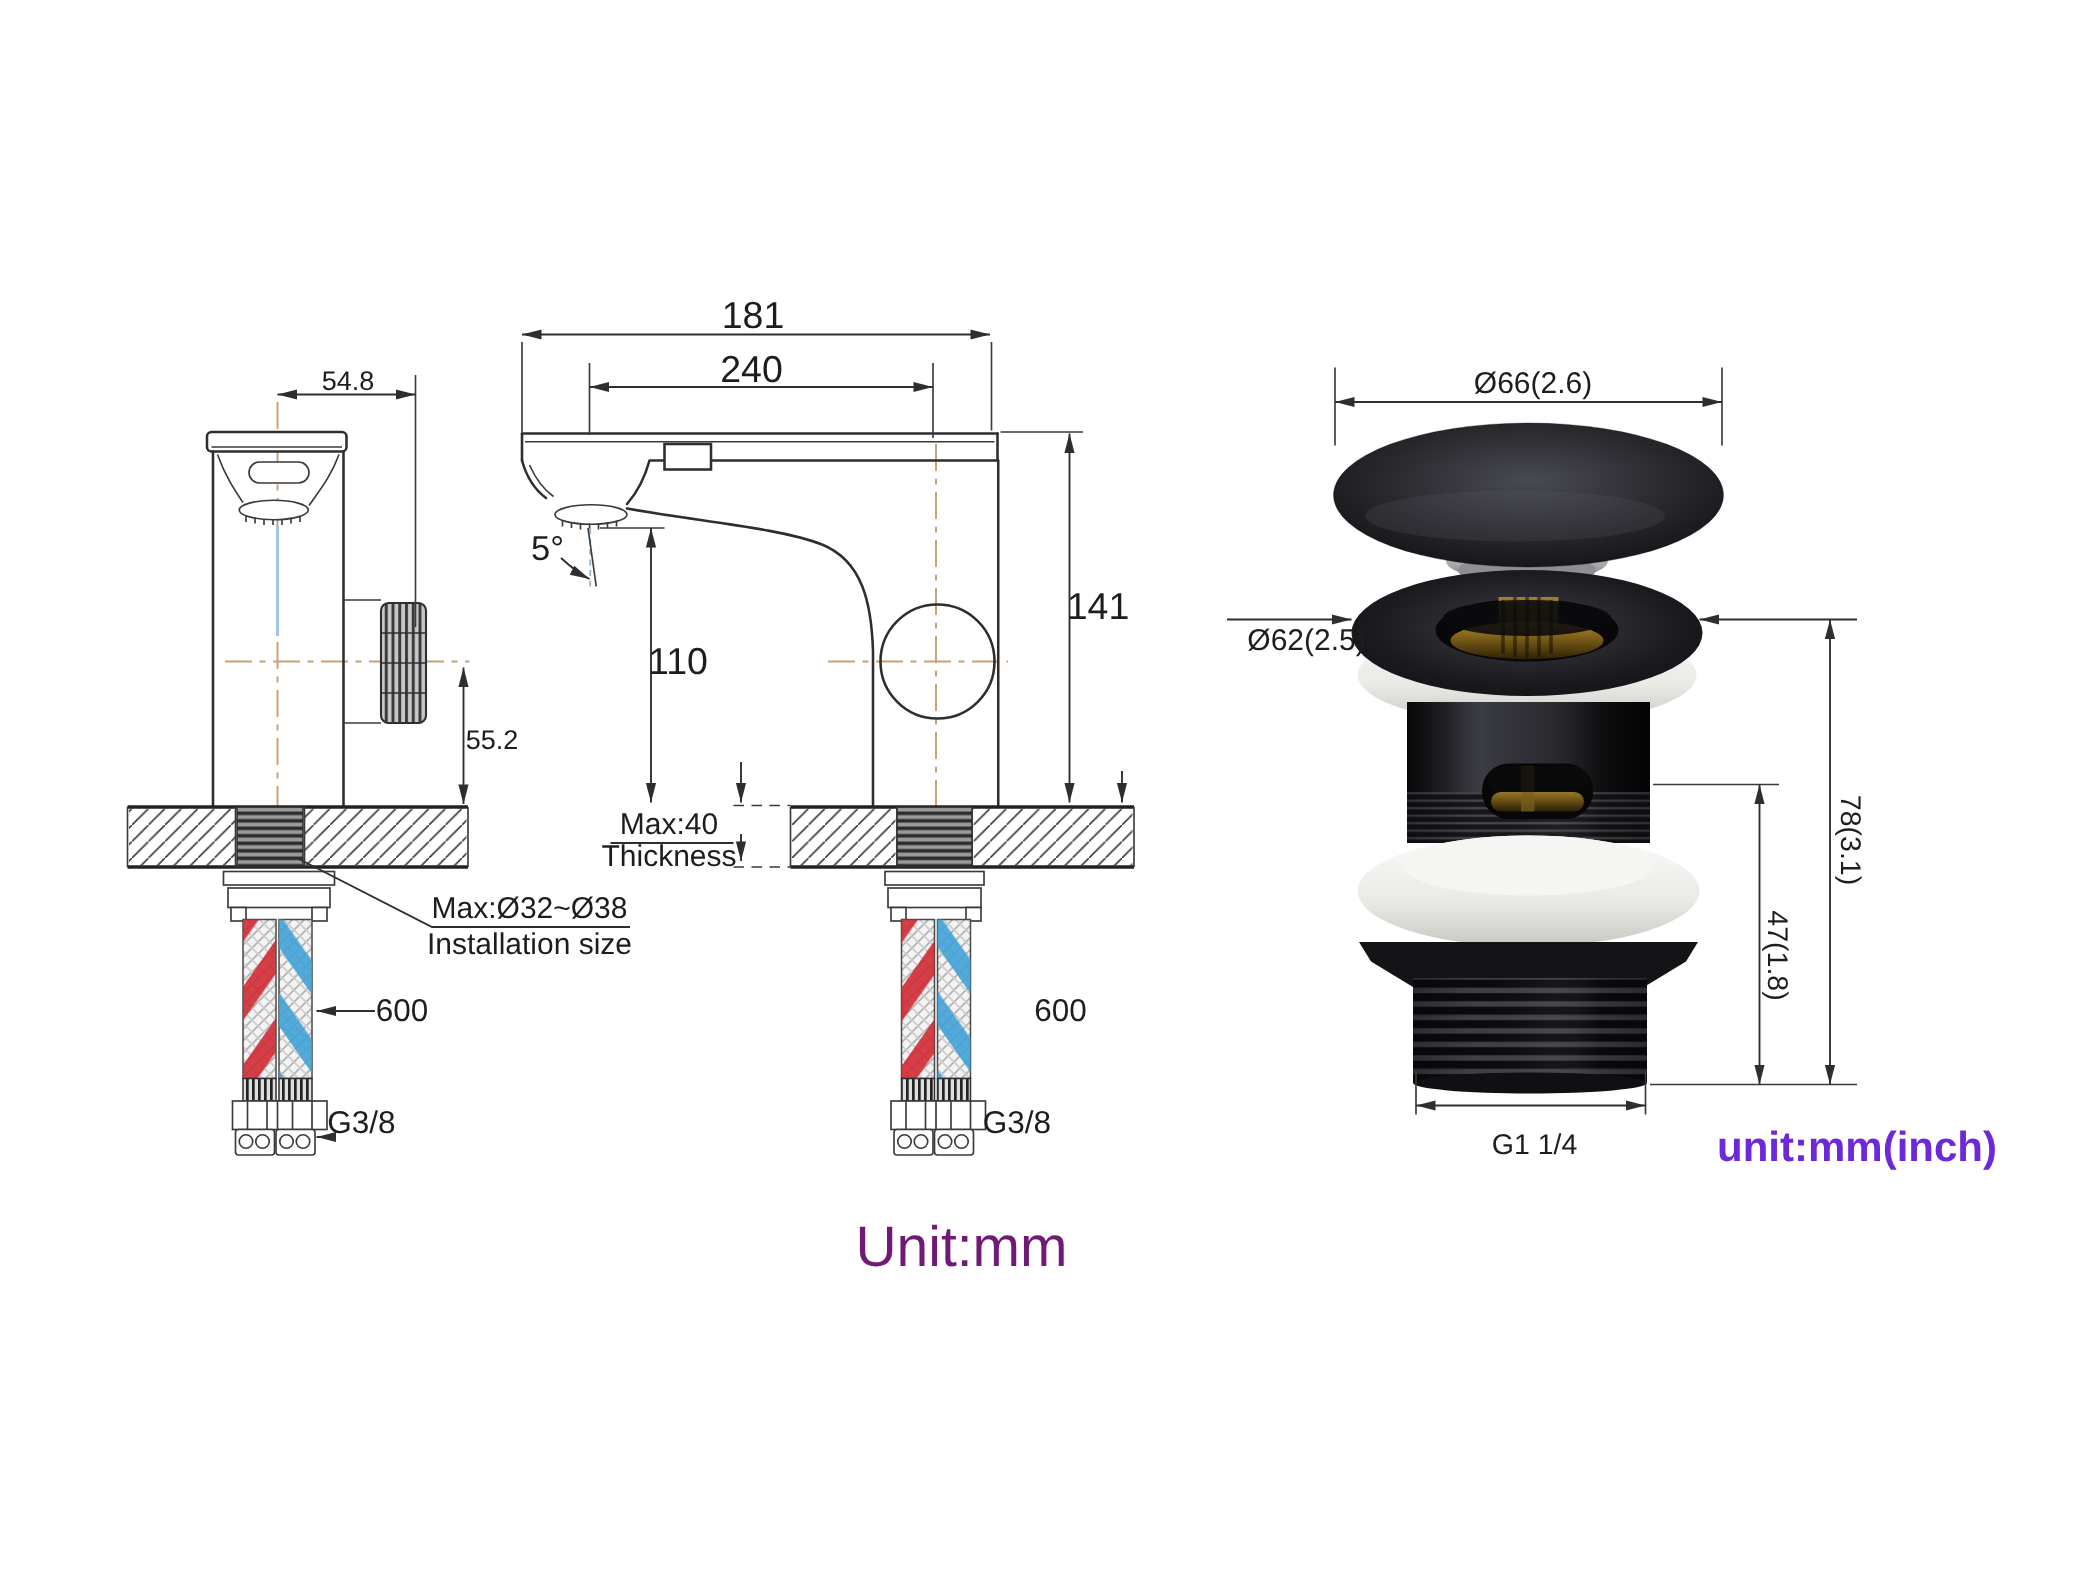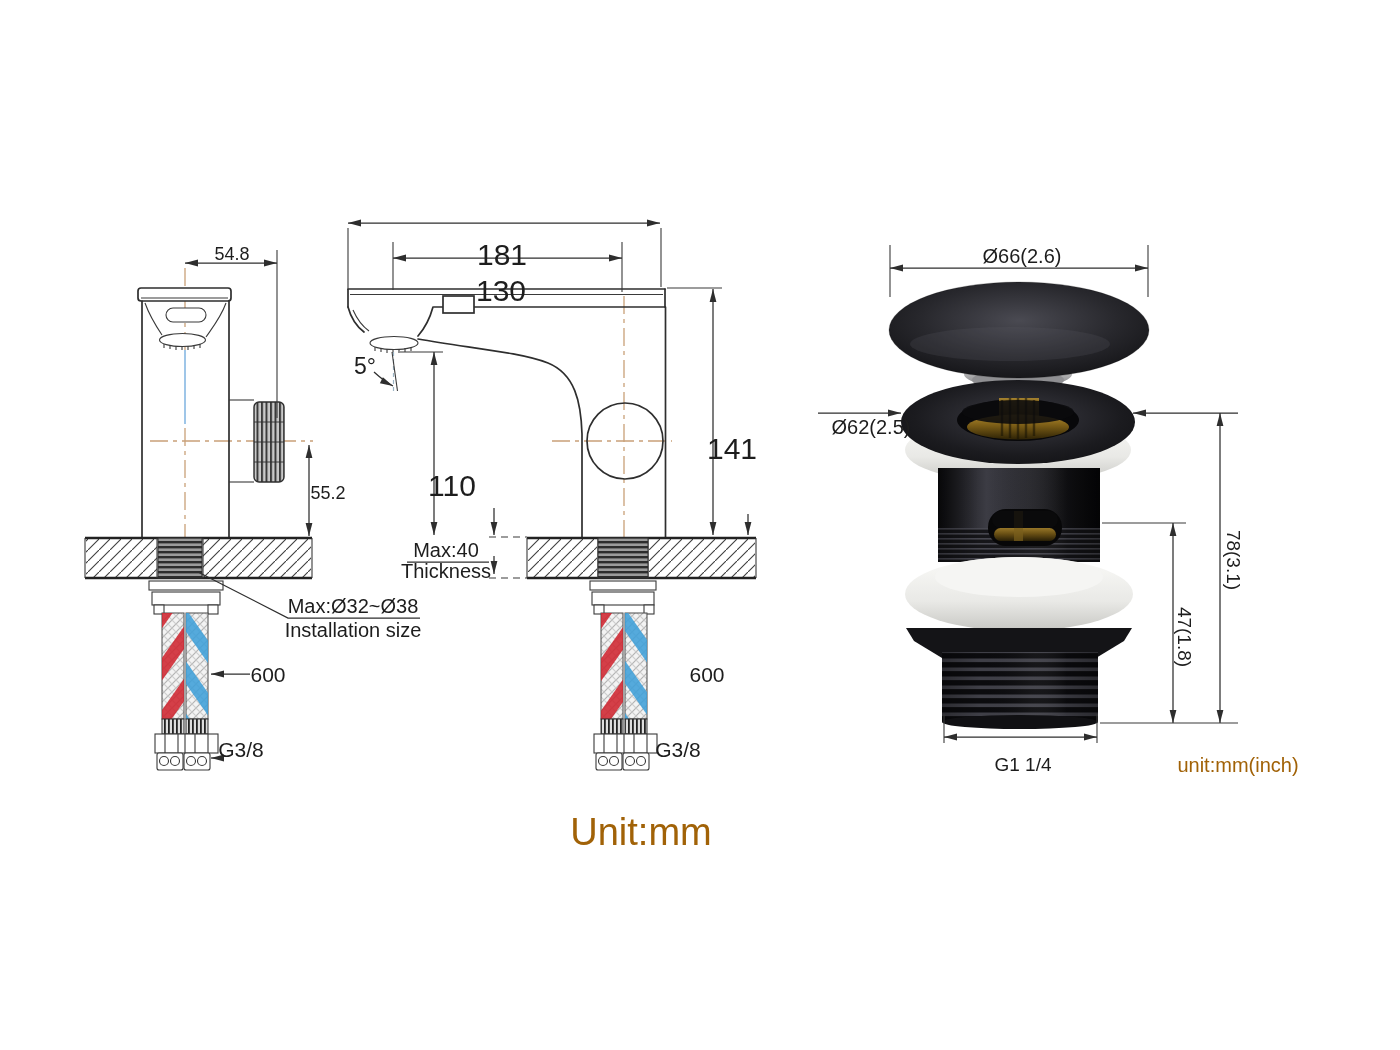"181" .fs25 { font-size: 30px -> 25px; margin-top: 44px -> none }
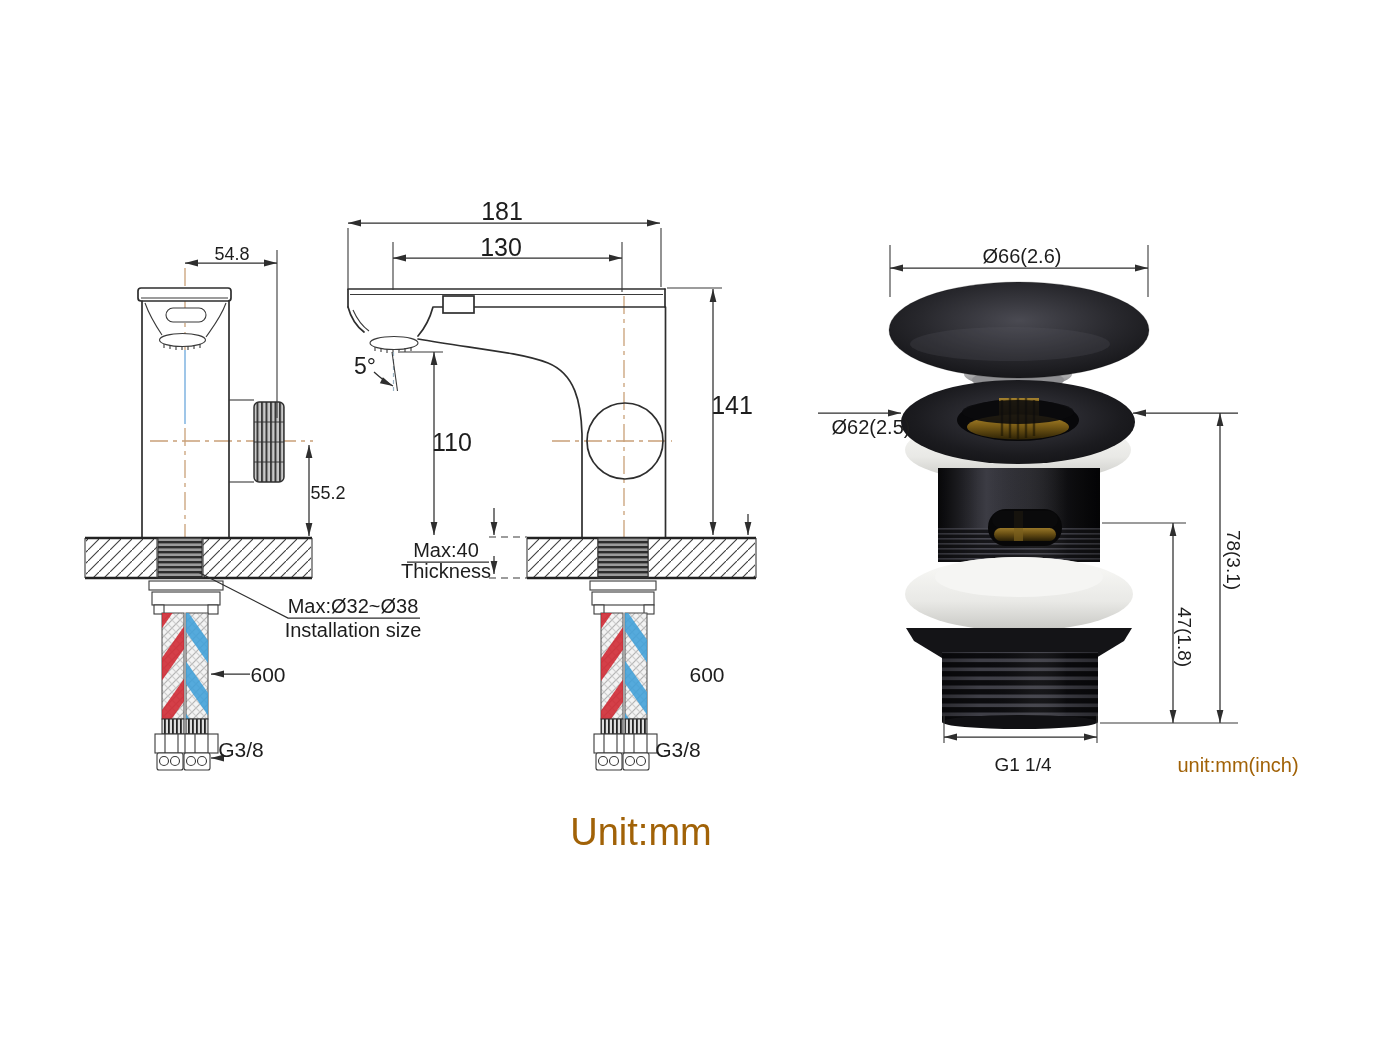"130" div.lbl { text: 130 -> 240 }
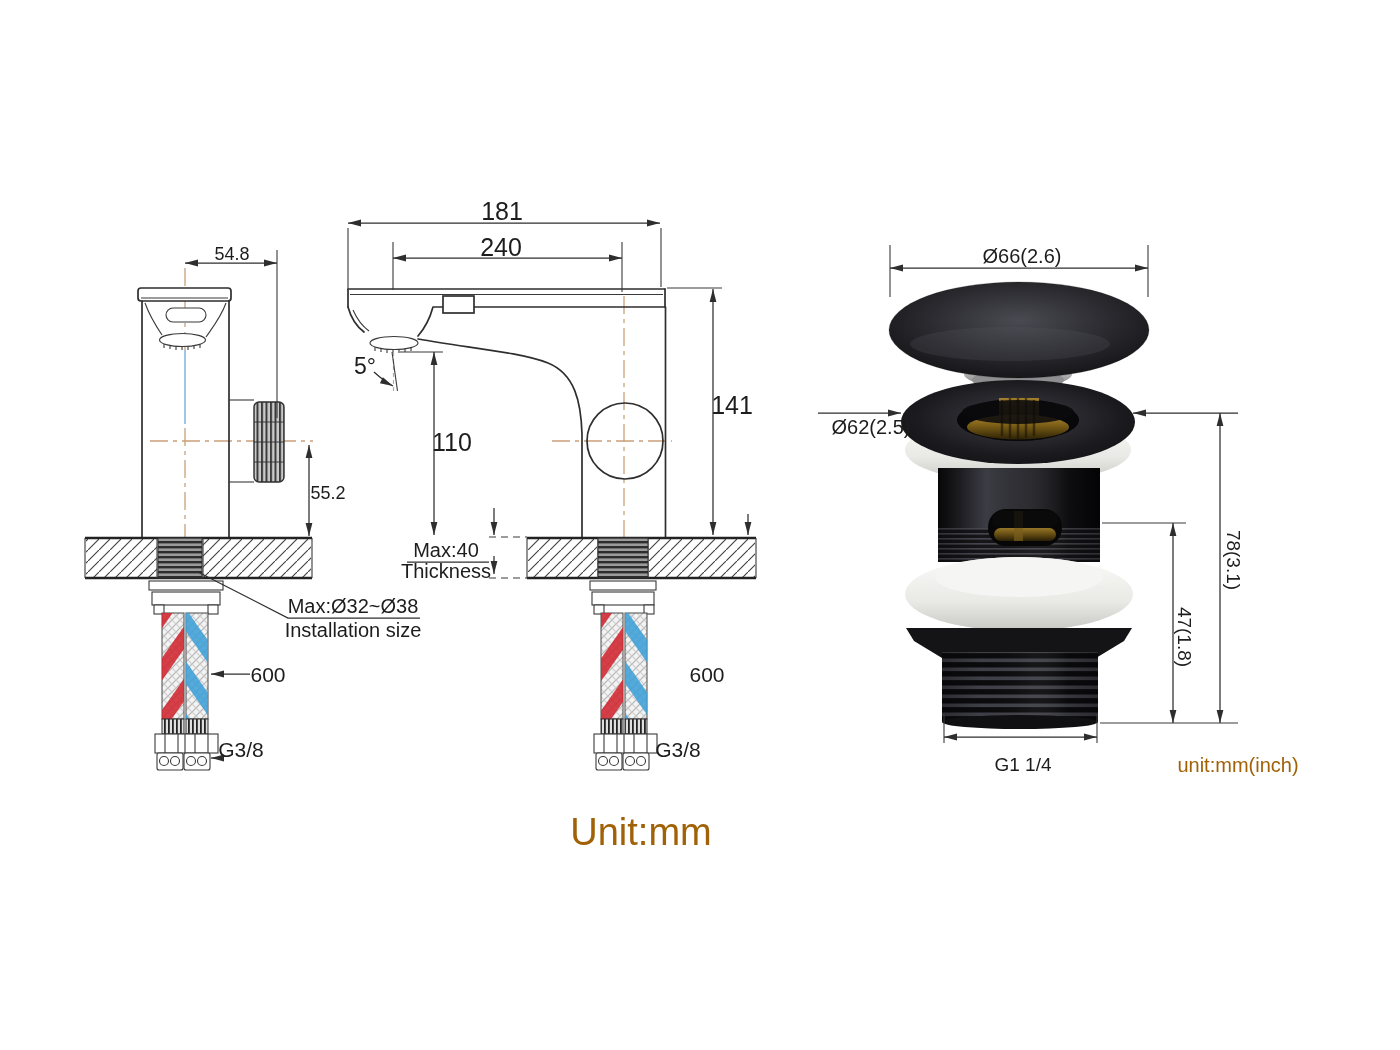"unit:mm(inch)" .unit-note { color: #a16207 -> #6d28d9; font-size: 20px -> 28px; font-weight: normal -> bold }
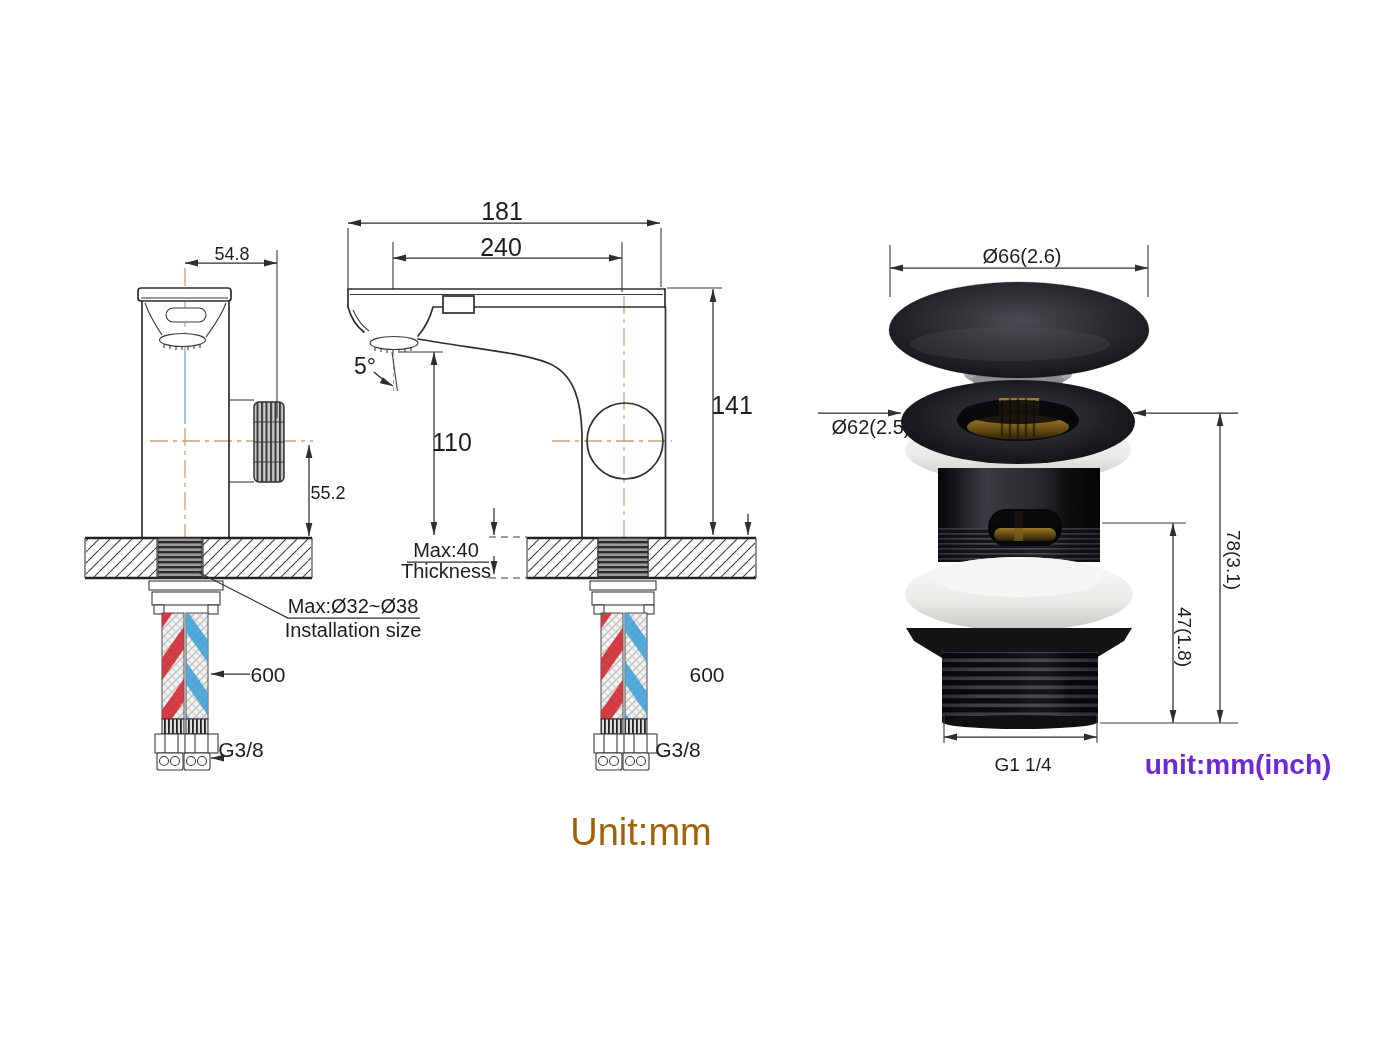"Unit:mm" .footer-unit { color: #a16207 -> #701a75 }
